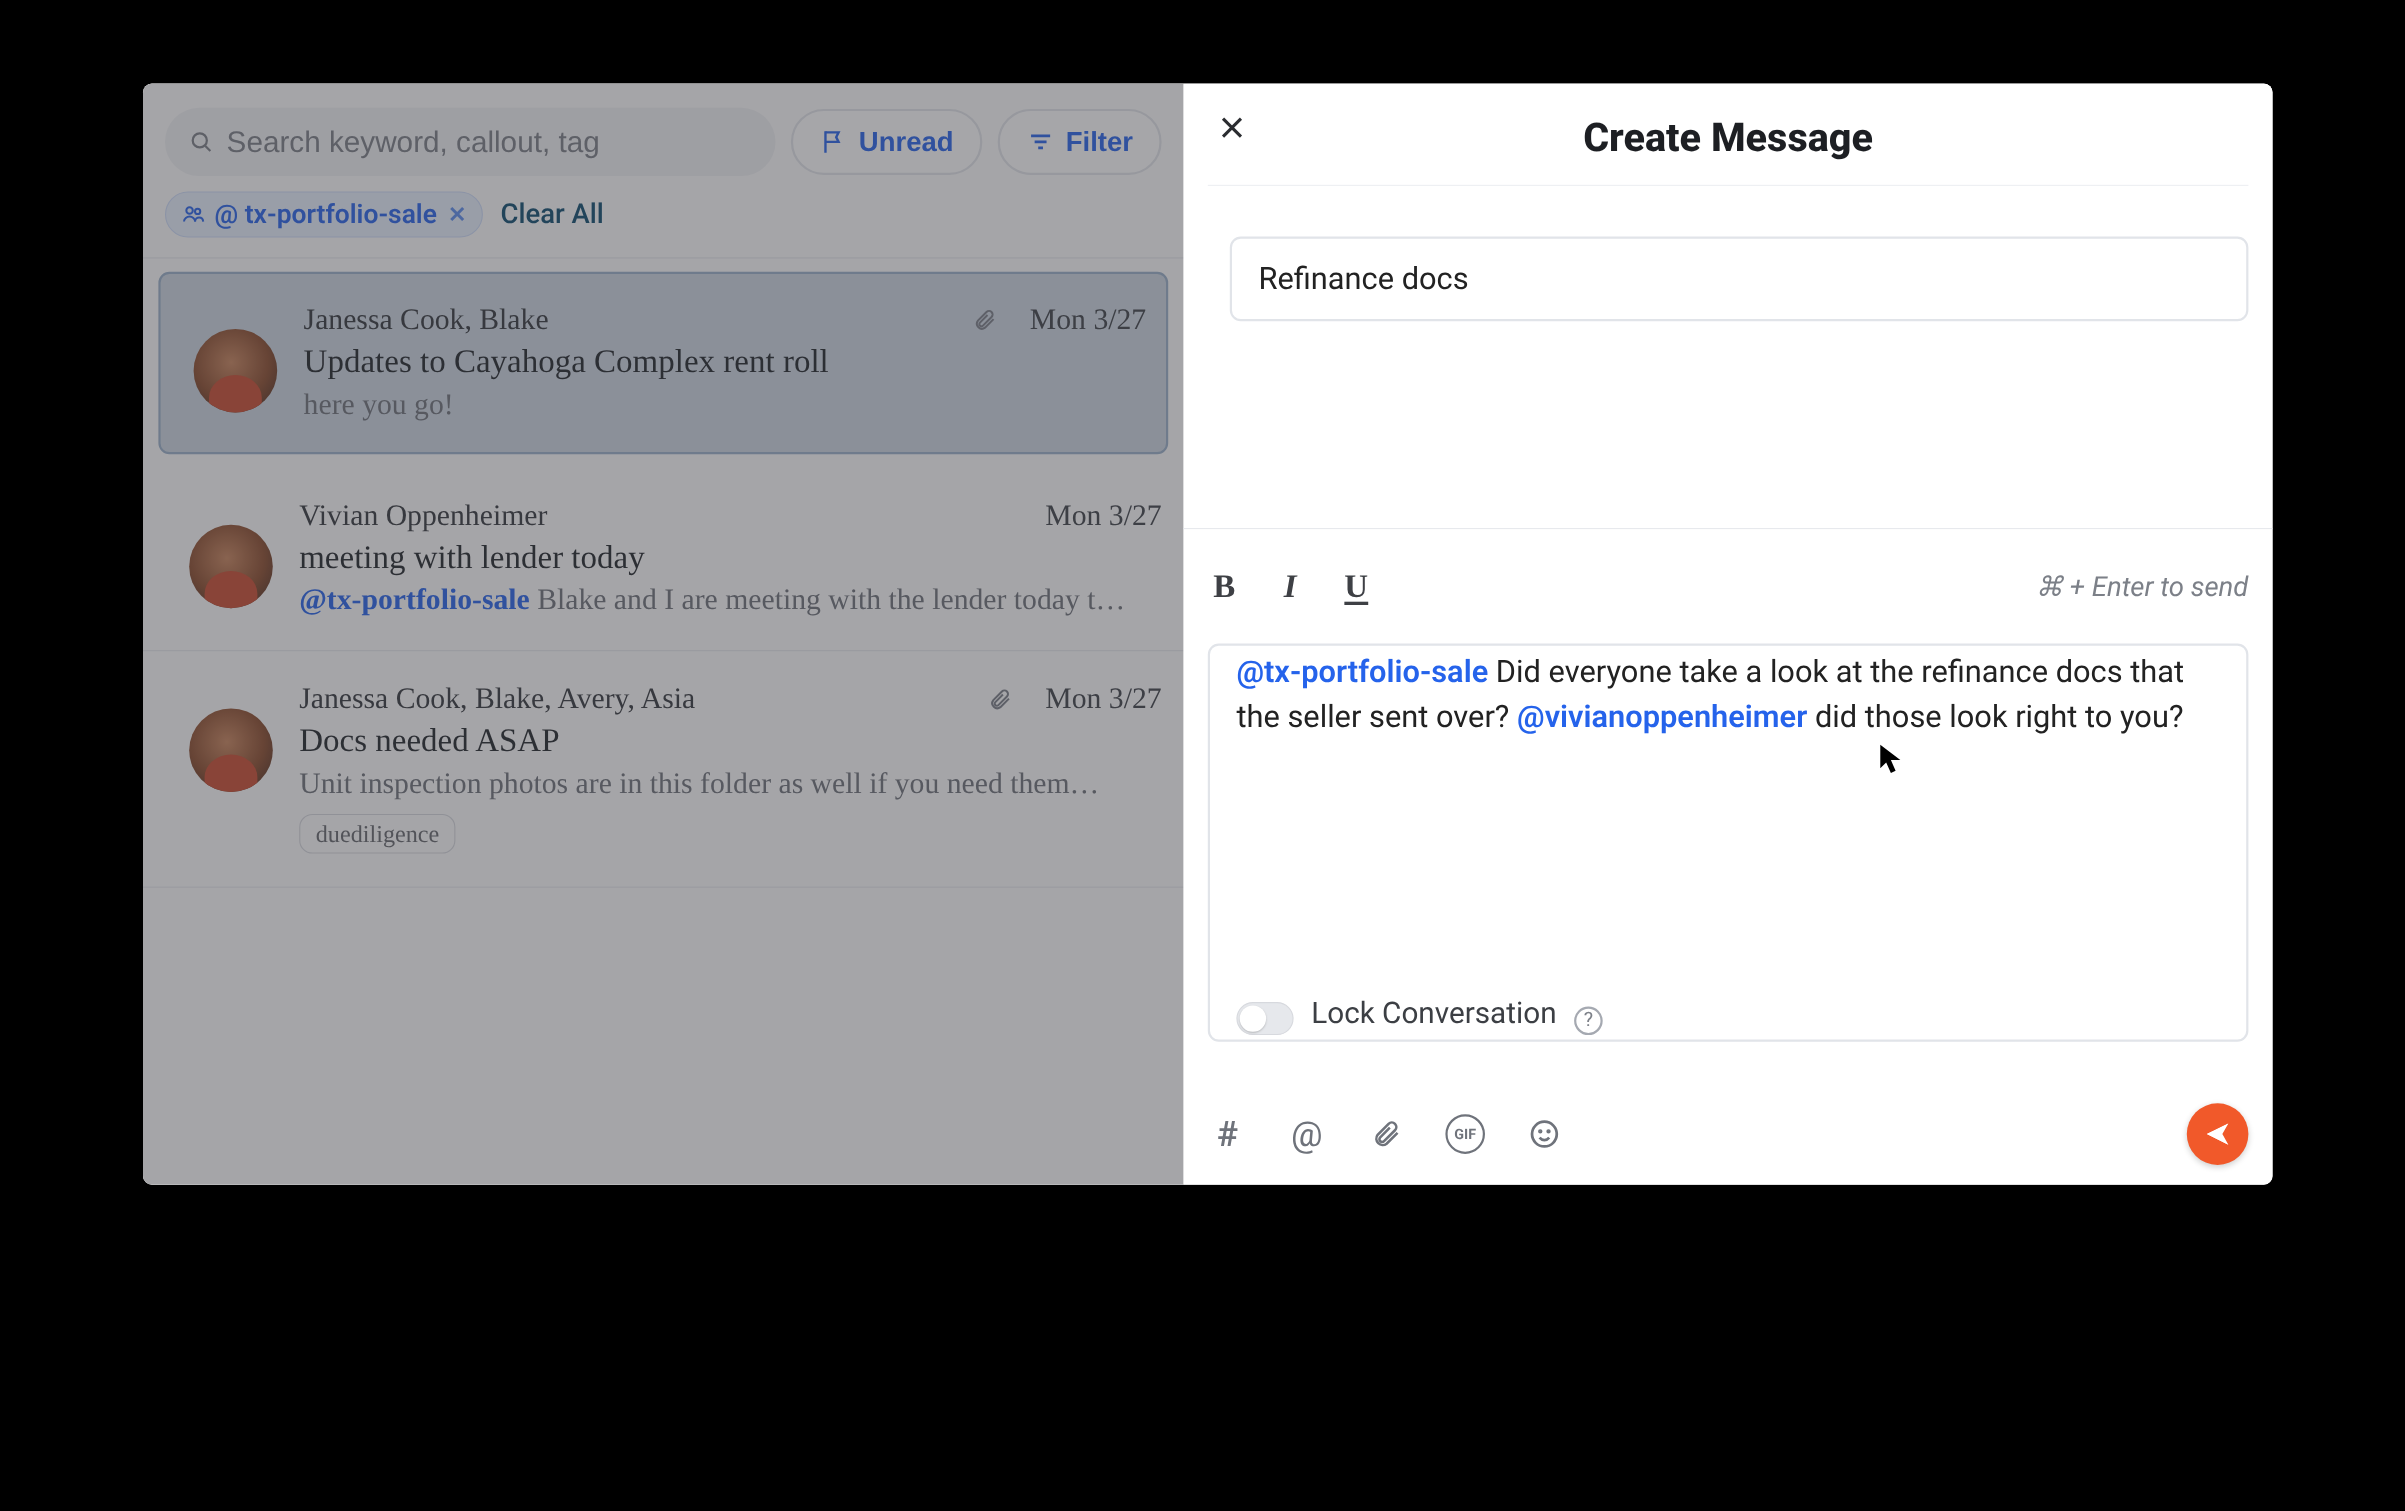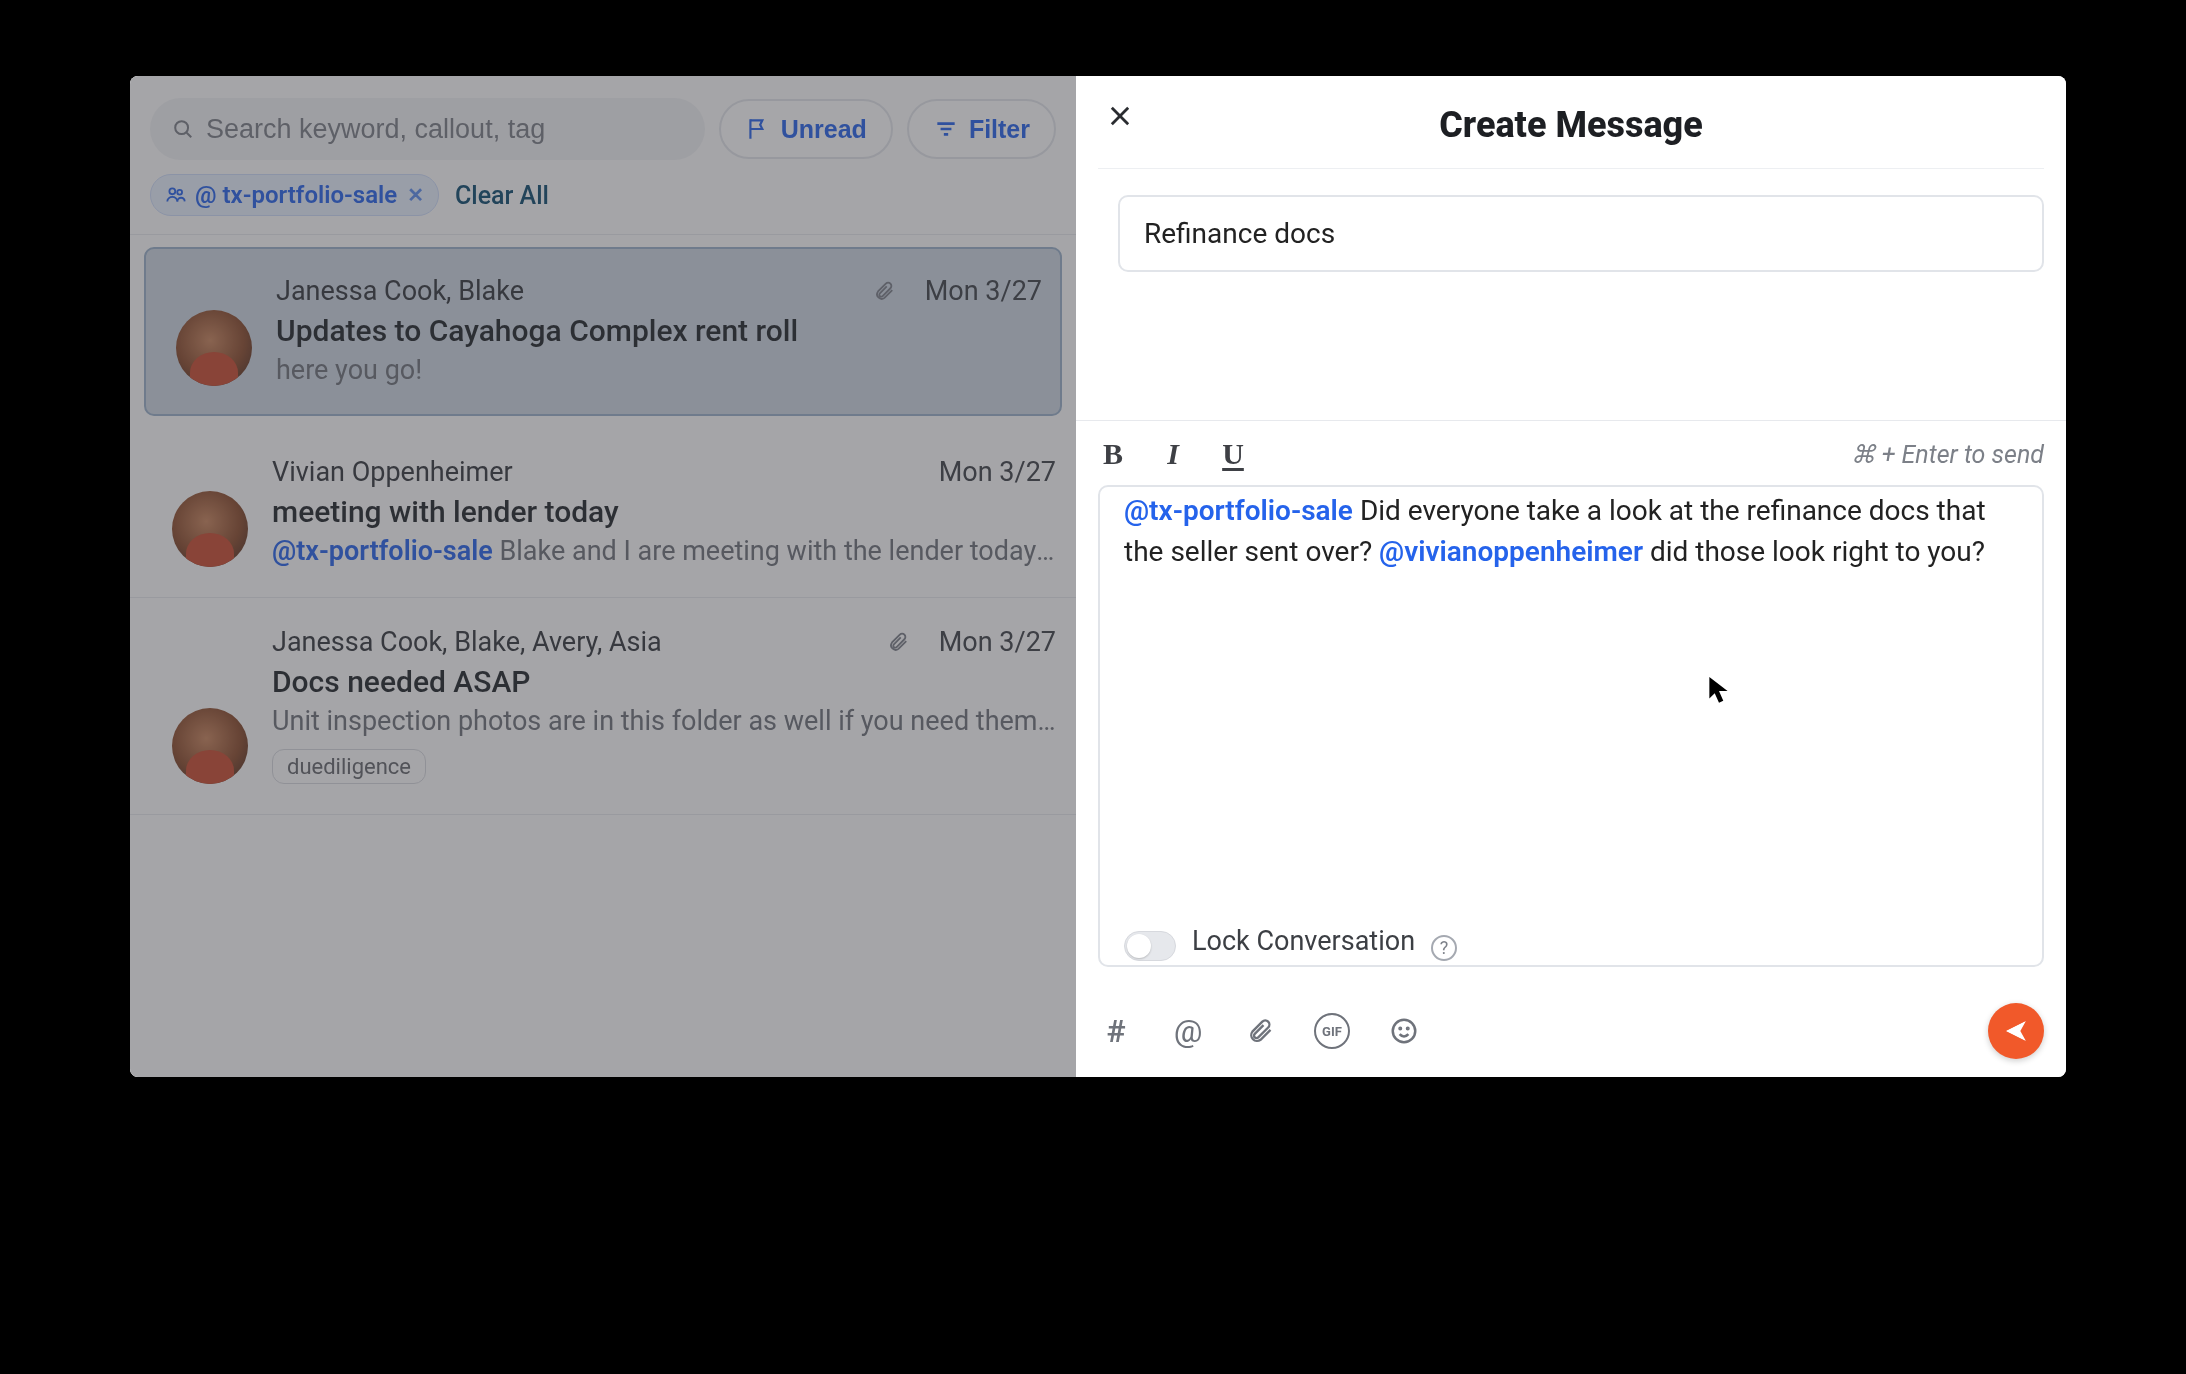"Create Message" .compose-panel { gap: none -> 20px }
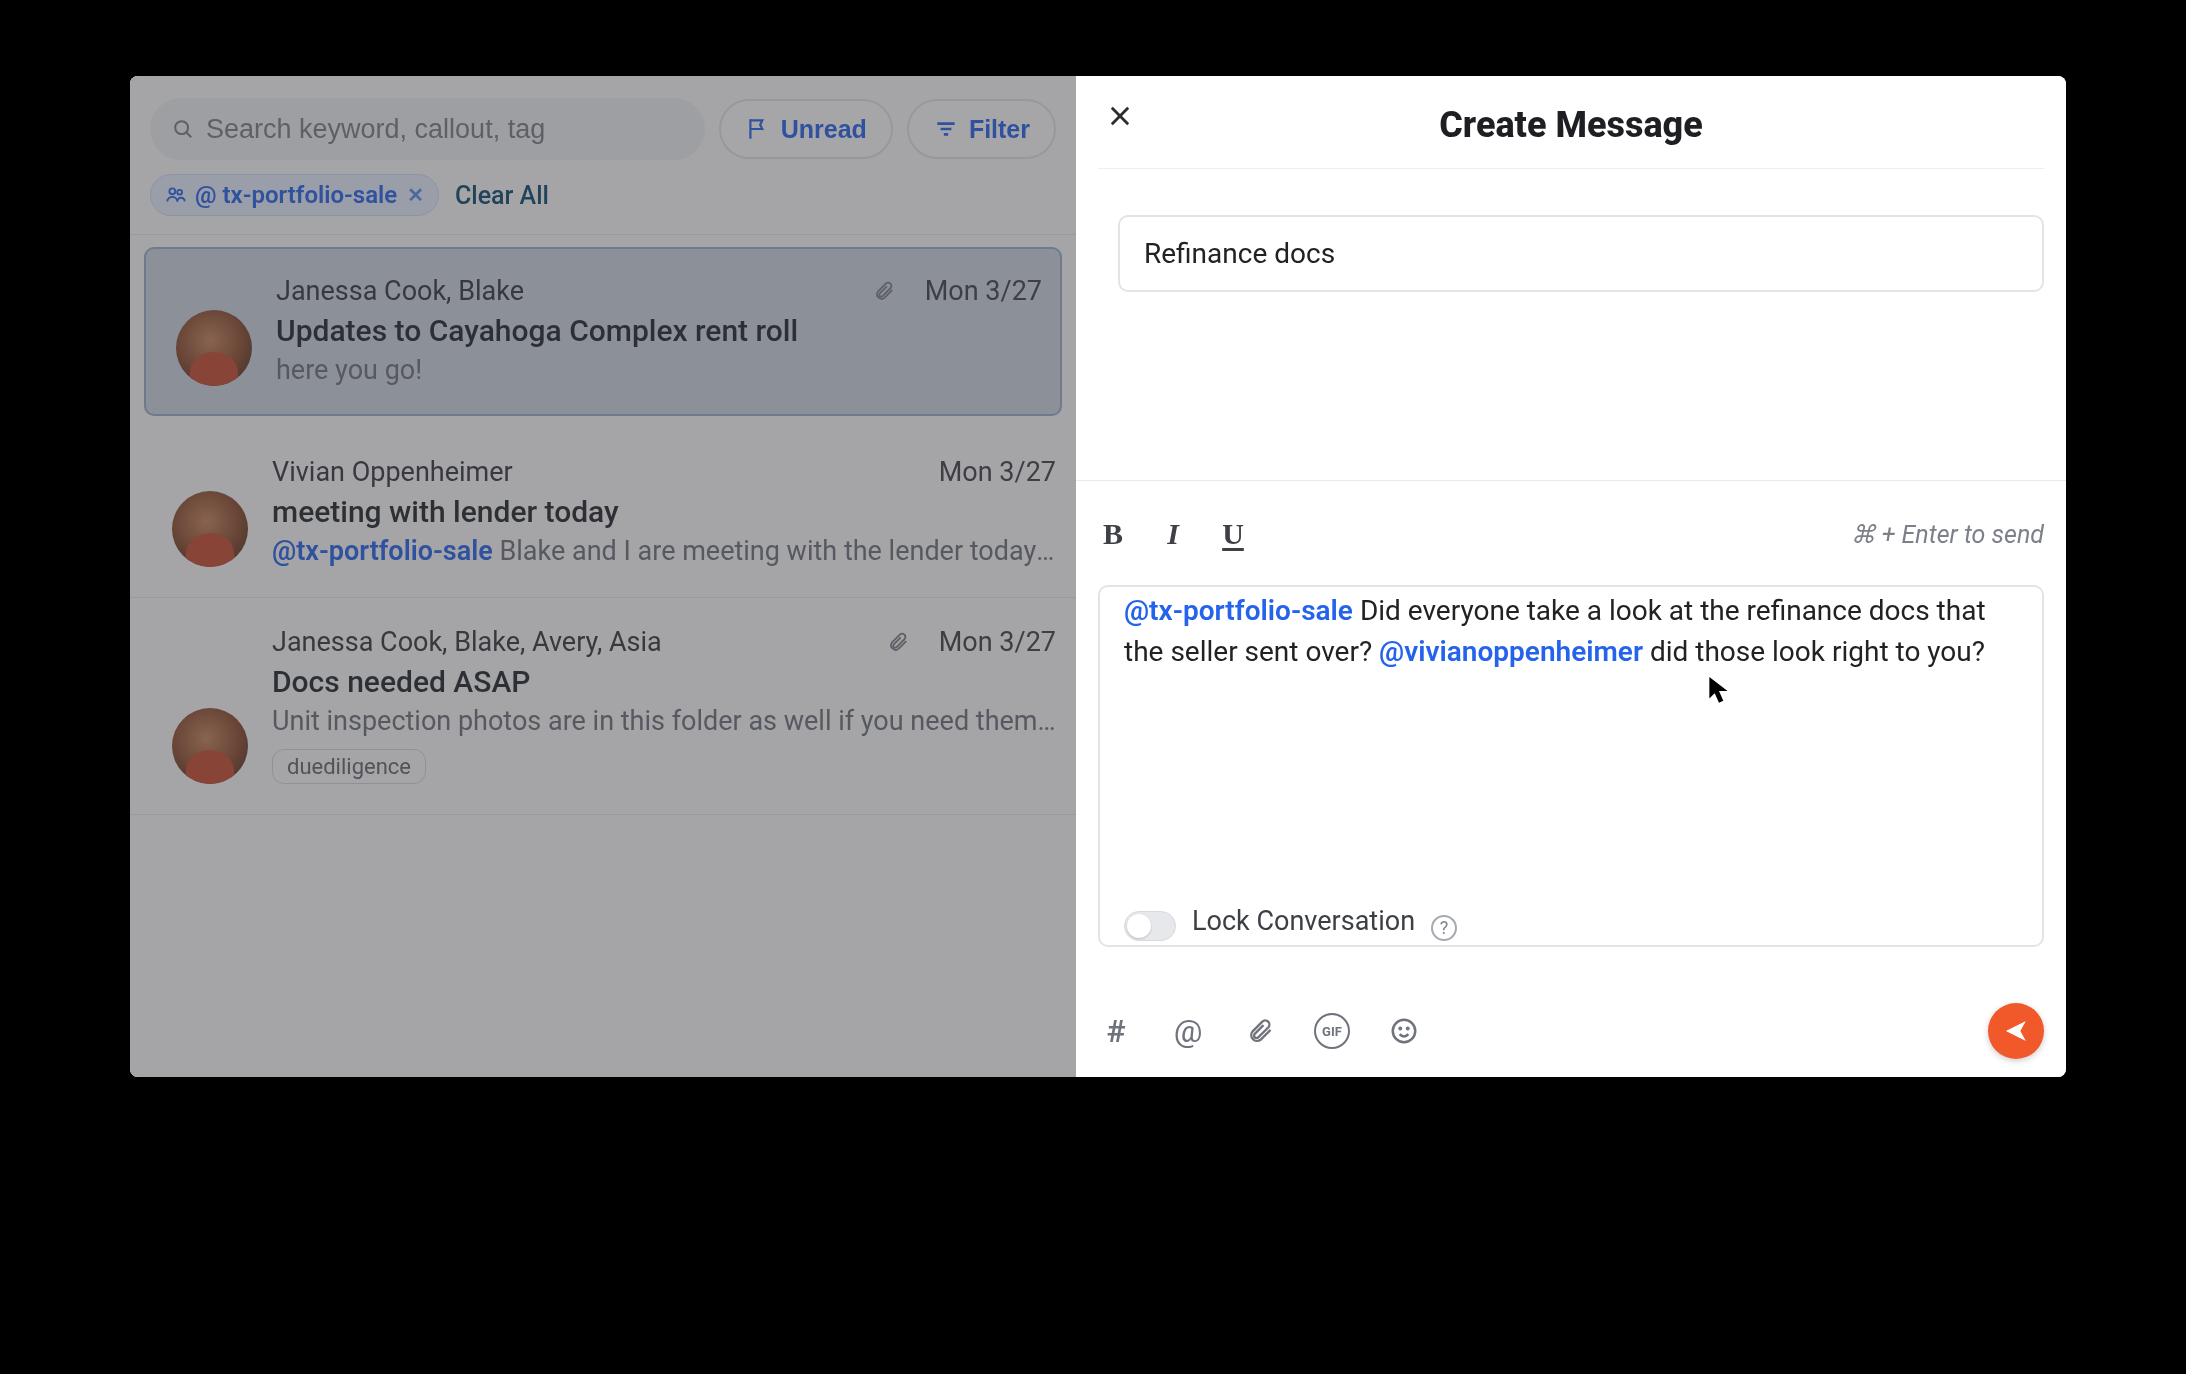"Janessa Cook, Blake" .msg-item { align-items: flex-end -> flex-start; font-family: none -> Liberation Serif, serif }
